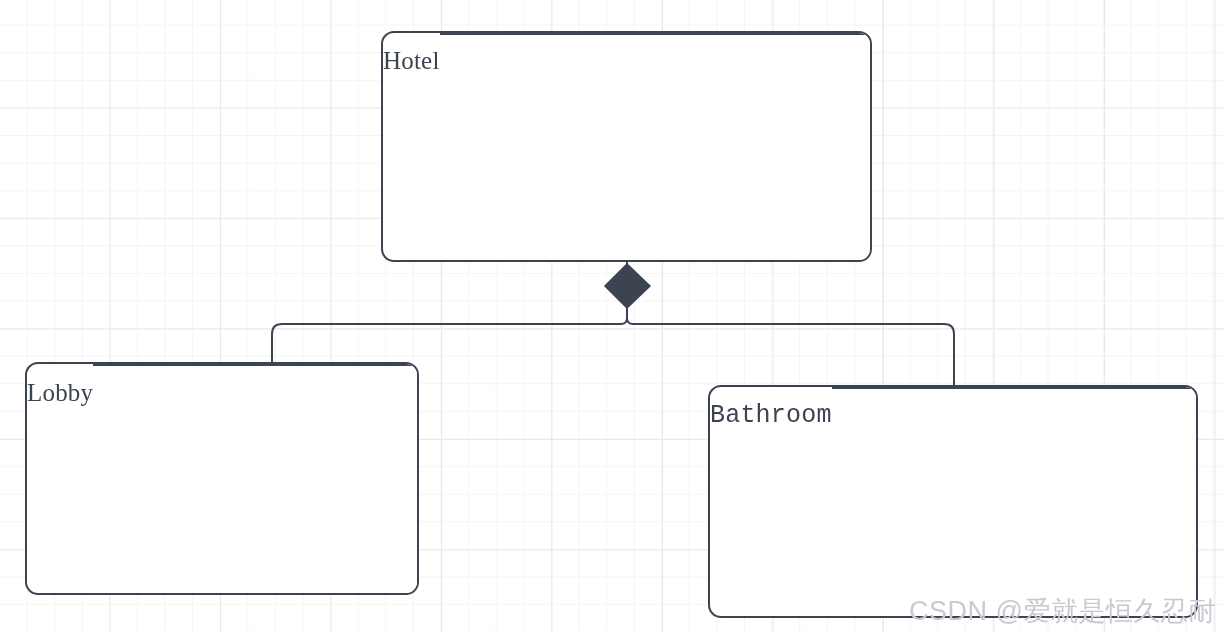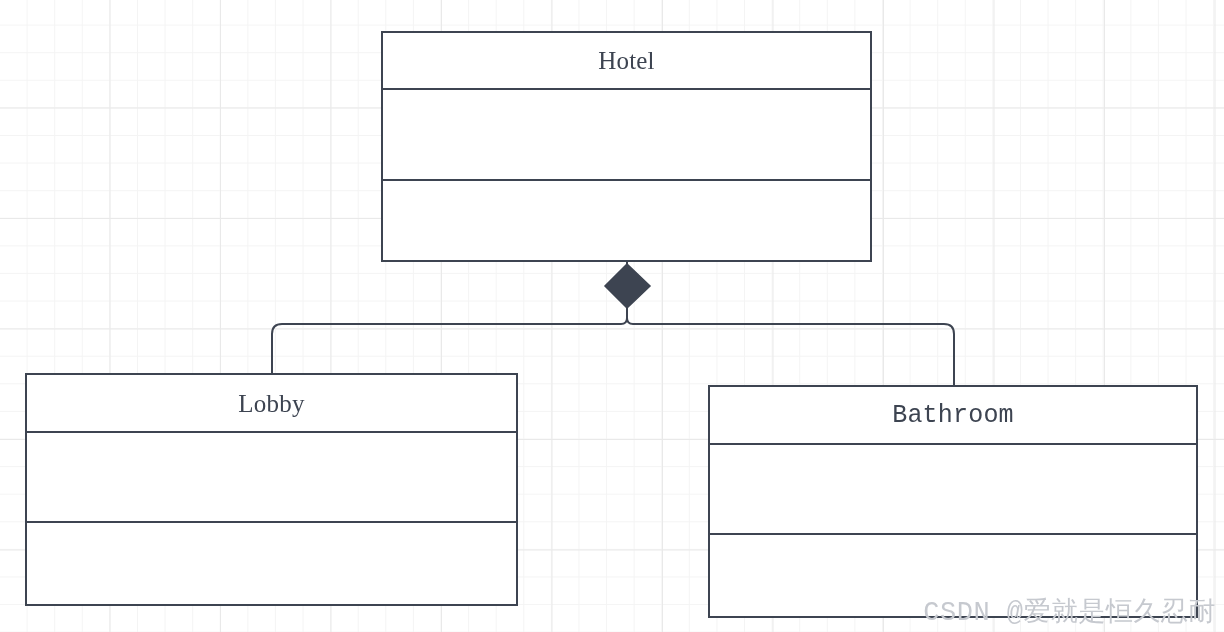"Hotel" .uml-class { border-radius: 0 -> 13px; flex-direction: column -> row }
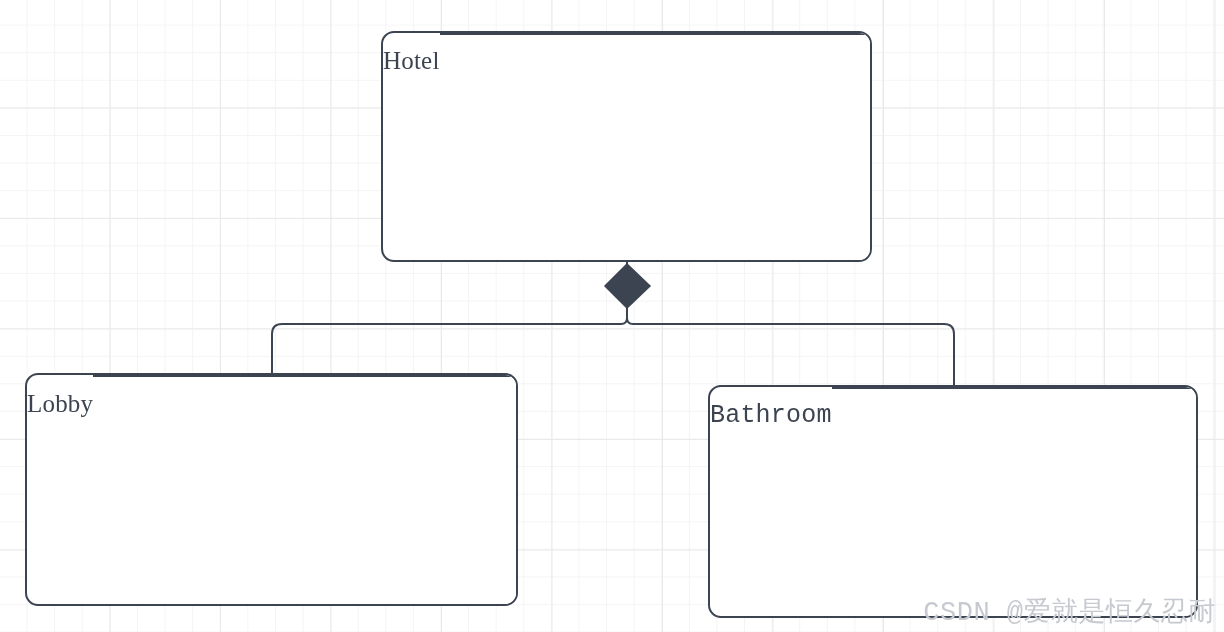"Lobby" div.uml-class { top: 373px -> 362px; width: 493px -> 394px }
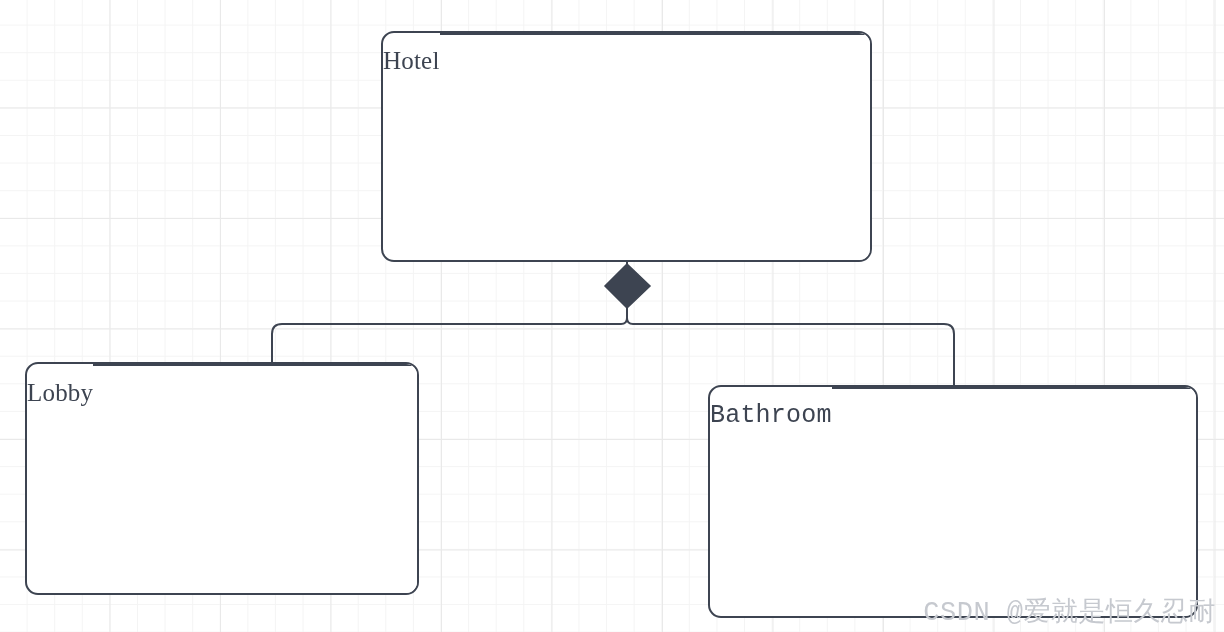"CSDN @爱就是恒久忍耐" .watermark { font-family: Liberation Mono, monospace -> Liberation Sans, sans-serif }
